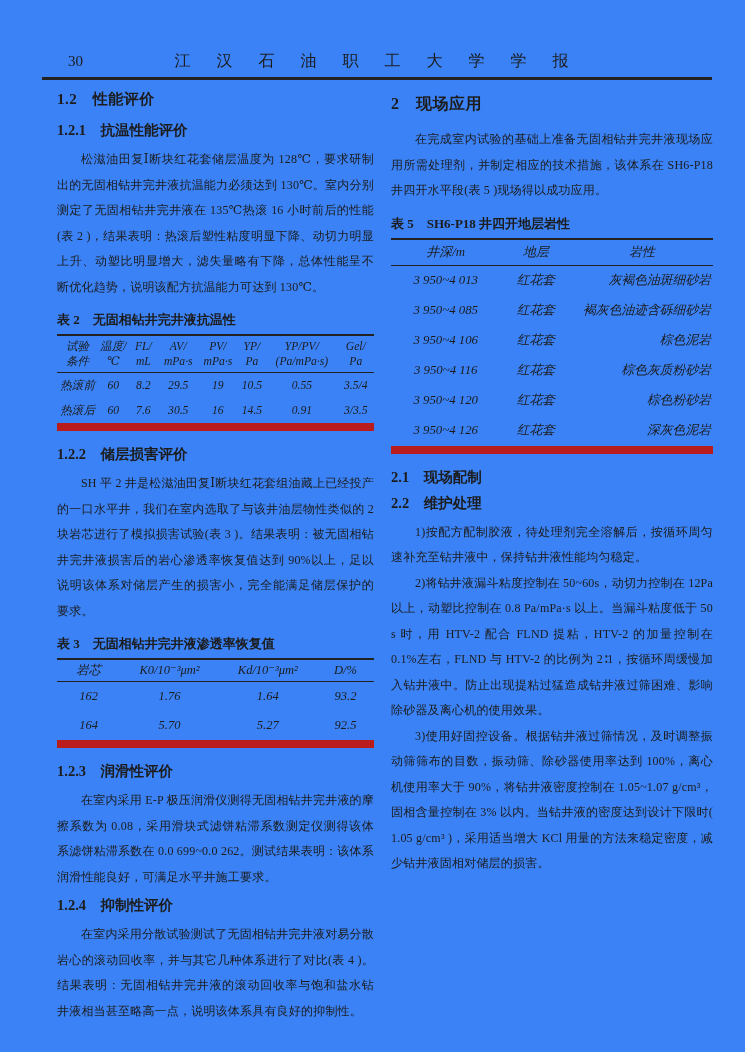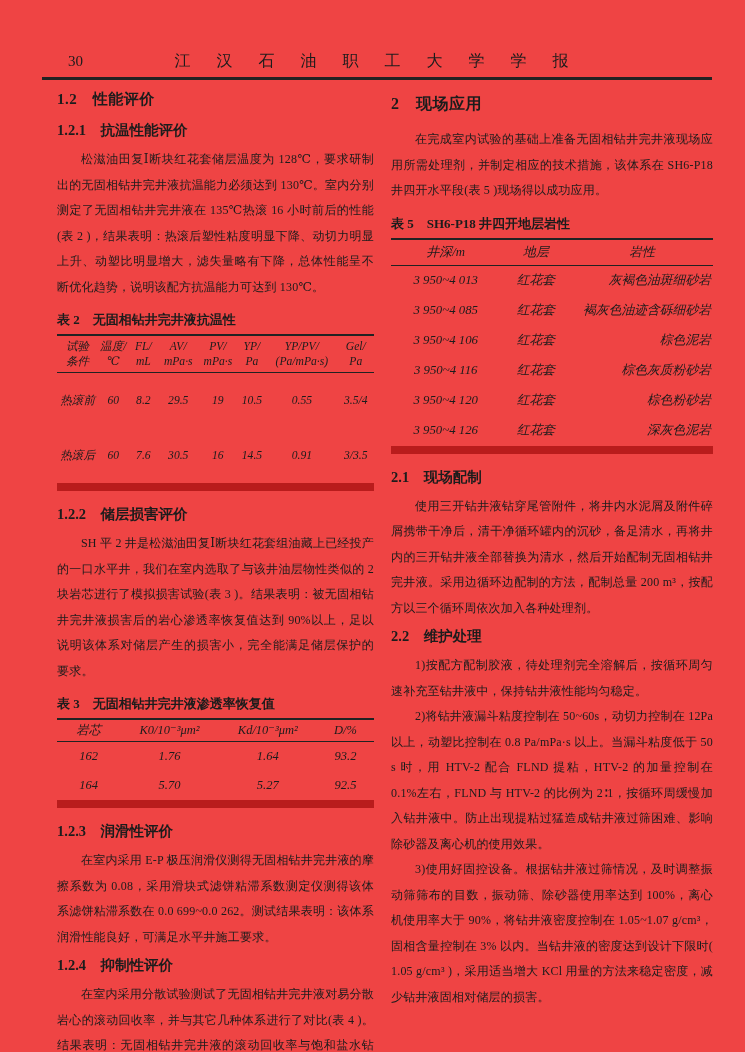"30" .page { background: #ef4444 -> #3b82f6 }
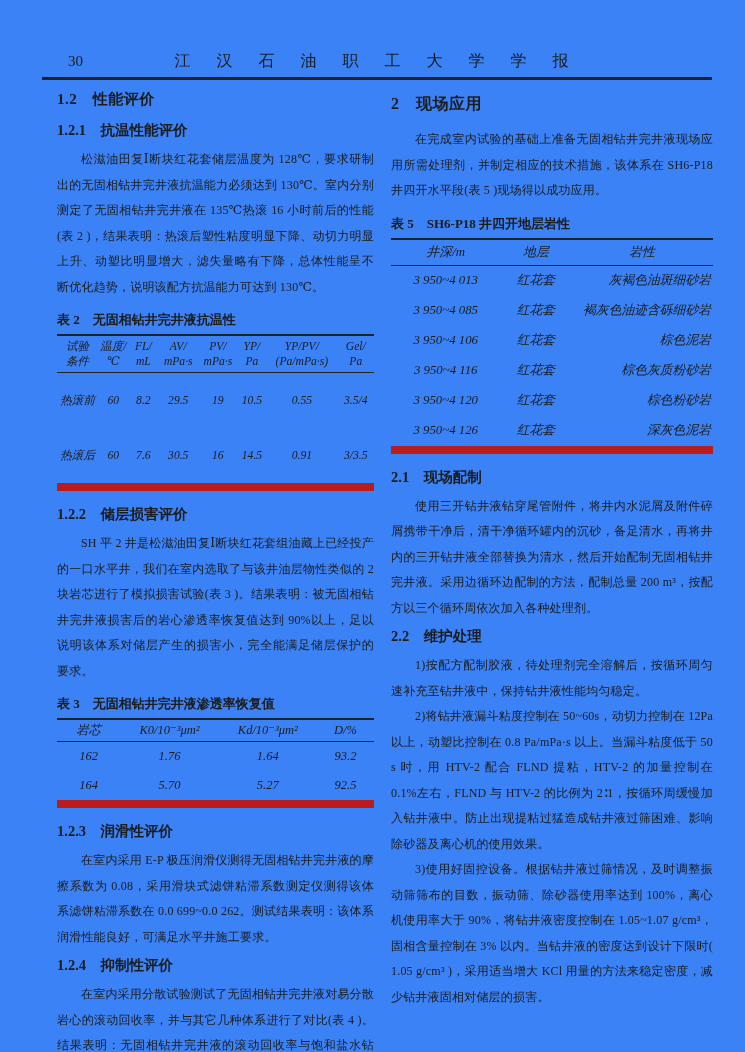"热滚前" .three td { padding: 20px 1px -> 5px 1px }
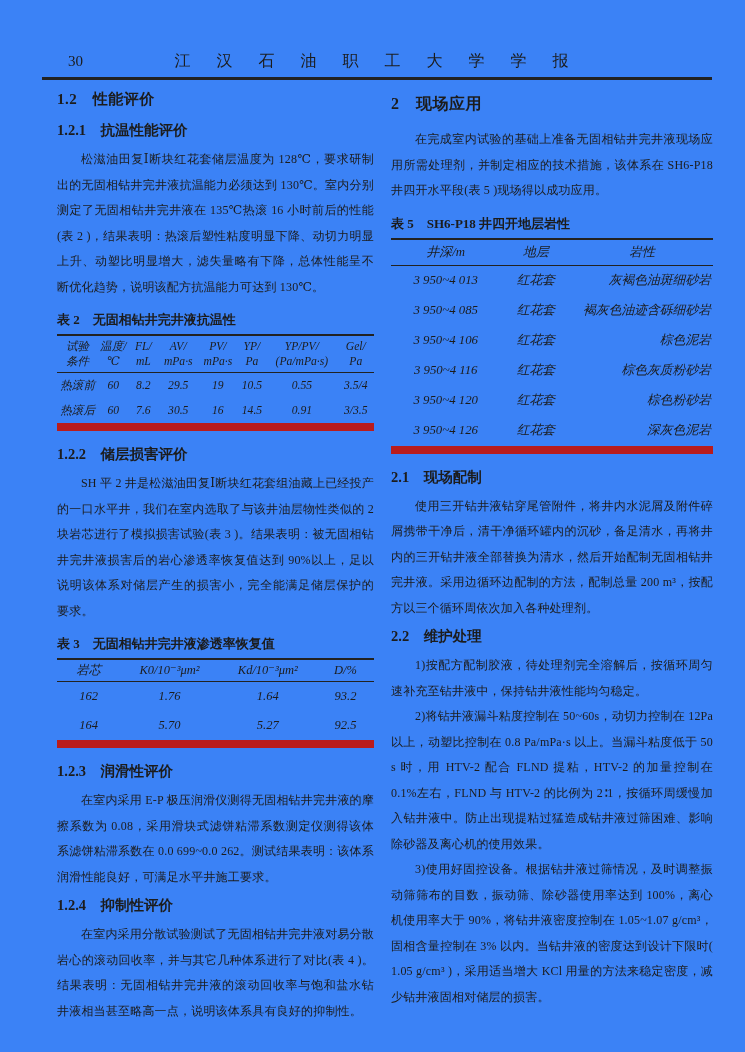"使用三开钻井液钻穿尾管附件，将井内水泥屑及附件碎屑携带干净后，清干净循环罐内的沉" p.body { html: <p>使用三开钻井液钻穿尾管附件，将井内水泥屑及附件碎屑携带干净后，清干净循环罐内的沉砂，备足清水，再将井内的三开钻井液全部替换为清水，然后开始配制无固相钻井完井液。采用边循环边配制的方法，配制总量 200 m³，按配方以三个循环周依次加入各种处理剂。</p> -> none }
